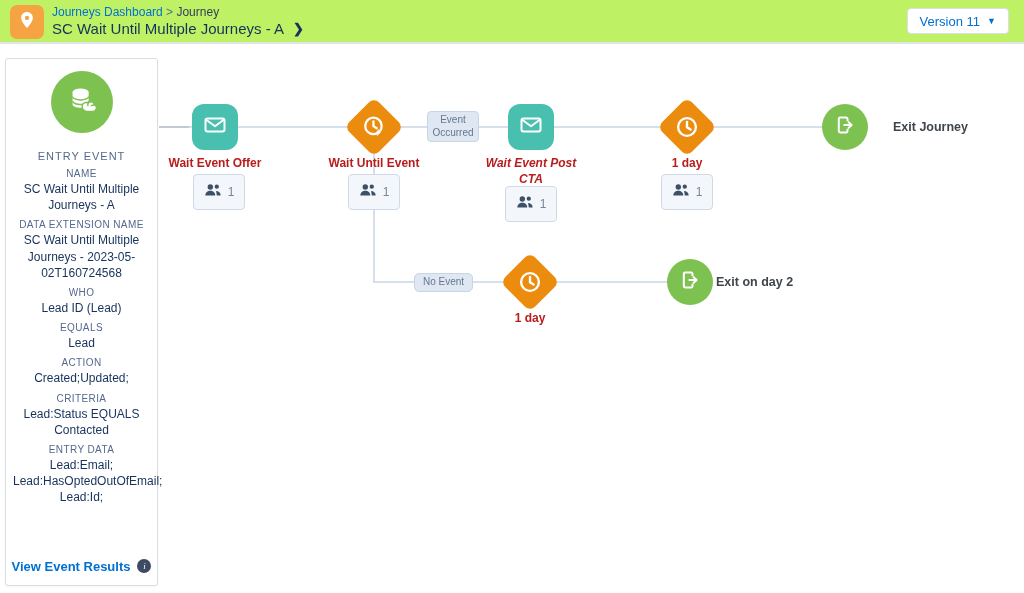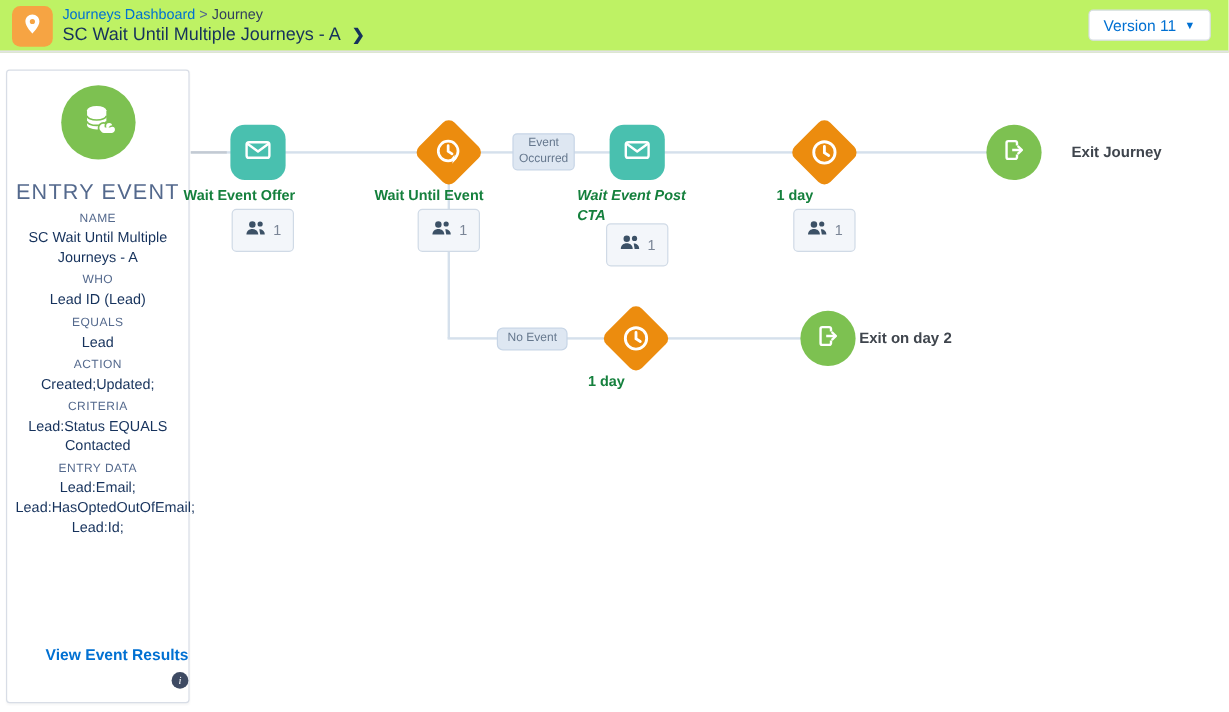"ENTRY EVENT" .panel-heading { font-size: 18px -> 11px }
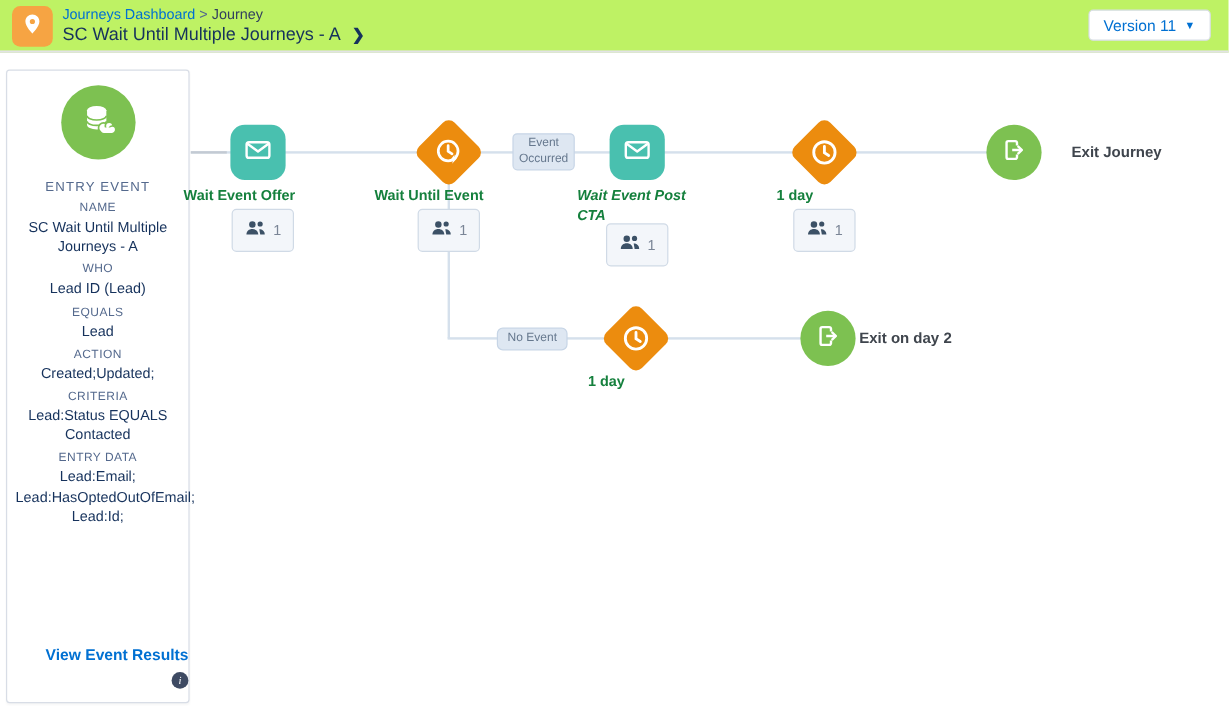"Wait Event Offer" .nlabel { color: #15803d -> #b91c1c; text-align: left -> center }
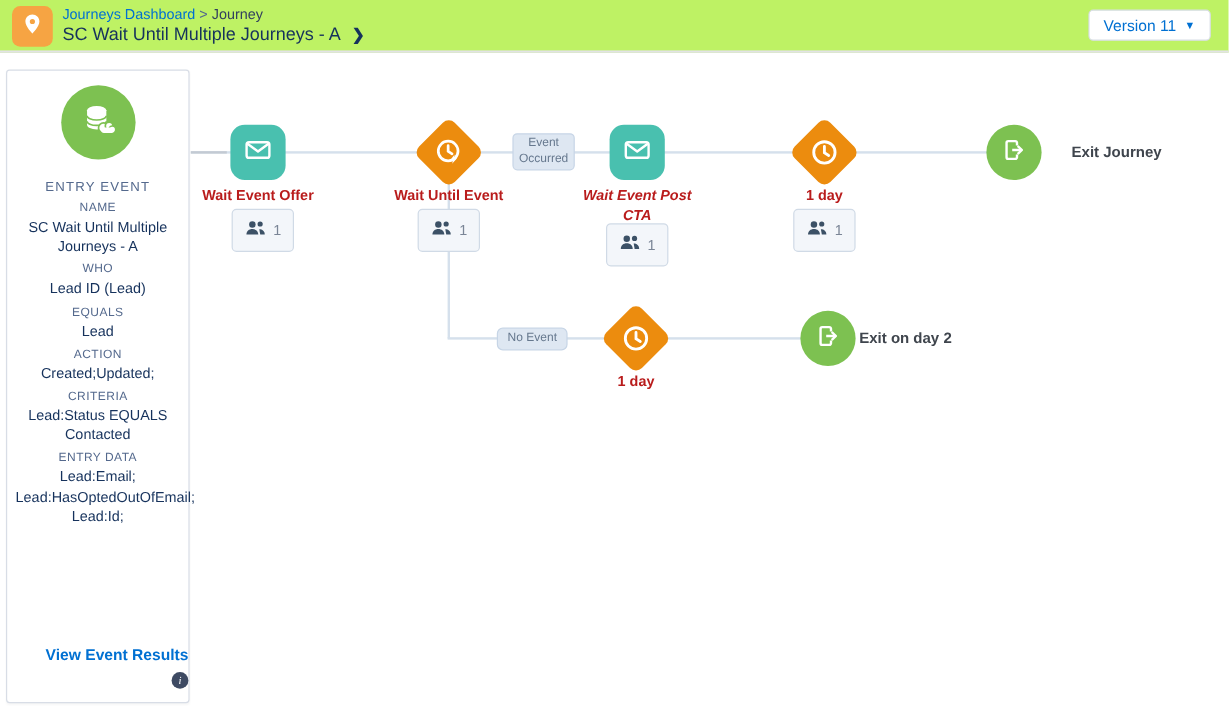"DATA EXTENSION NAME" div.field { html: none -> <div> <div>DATA EXTENSION NAME</div> <div>SC Wait Until Multiple Journeys - 2023-05-02T160724568</div> </div> }
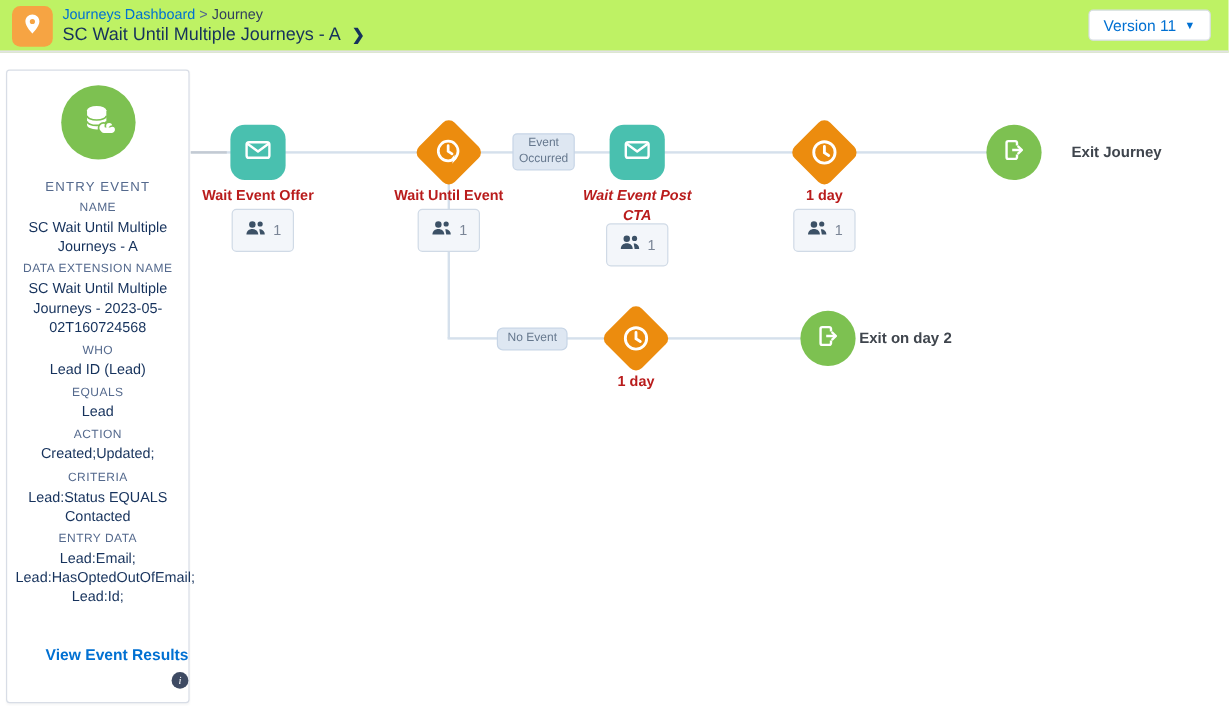"View Event Results" .results-row { align-items: flex-end -> flex-start; flex-direction: column -> none }
